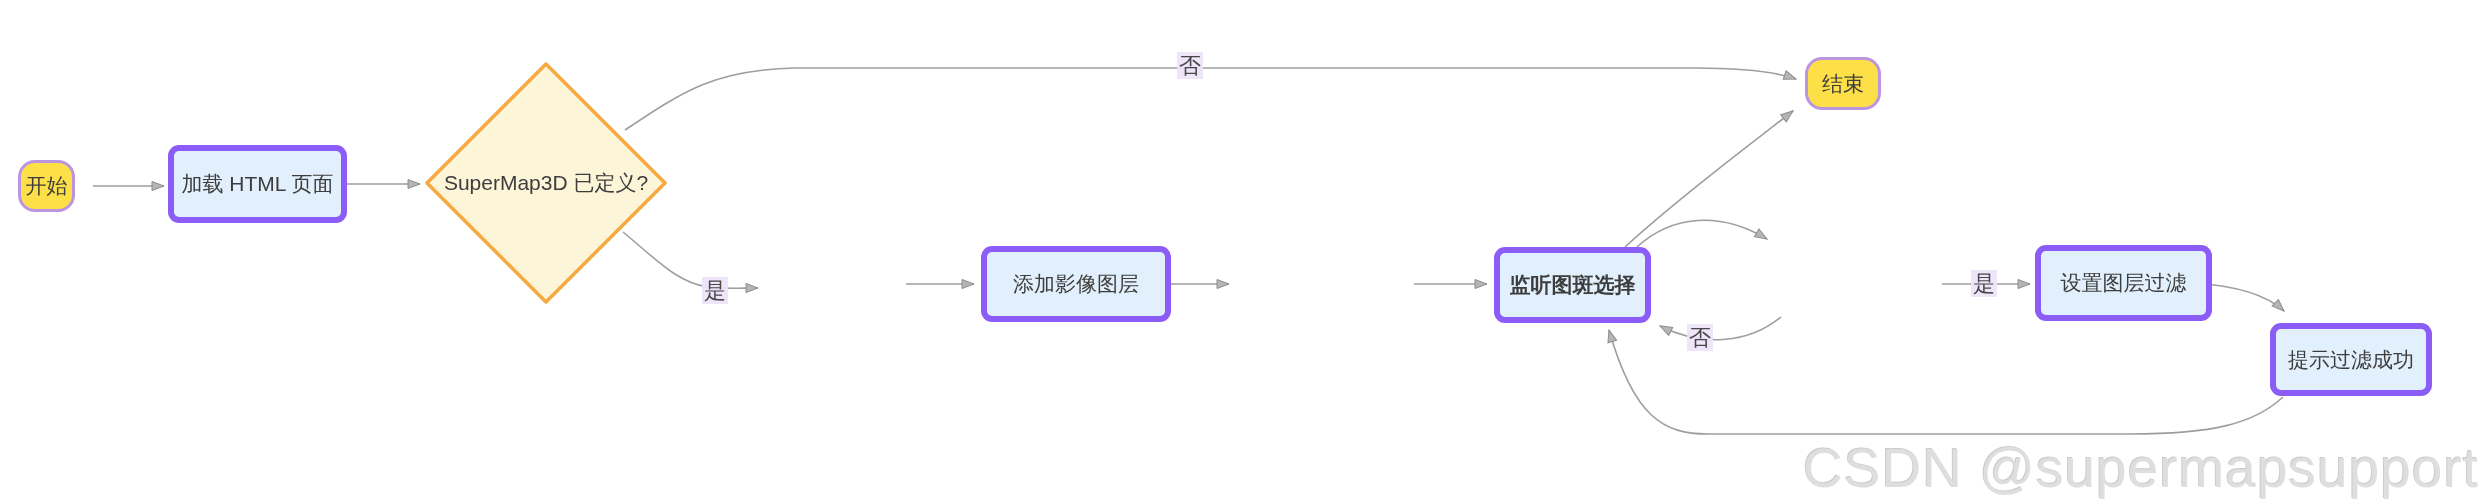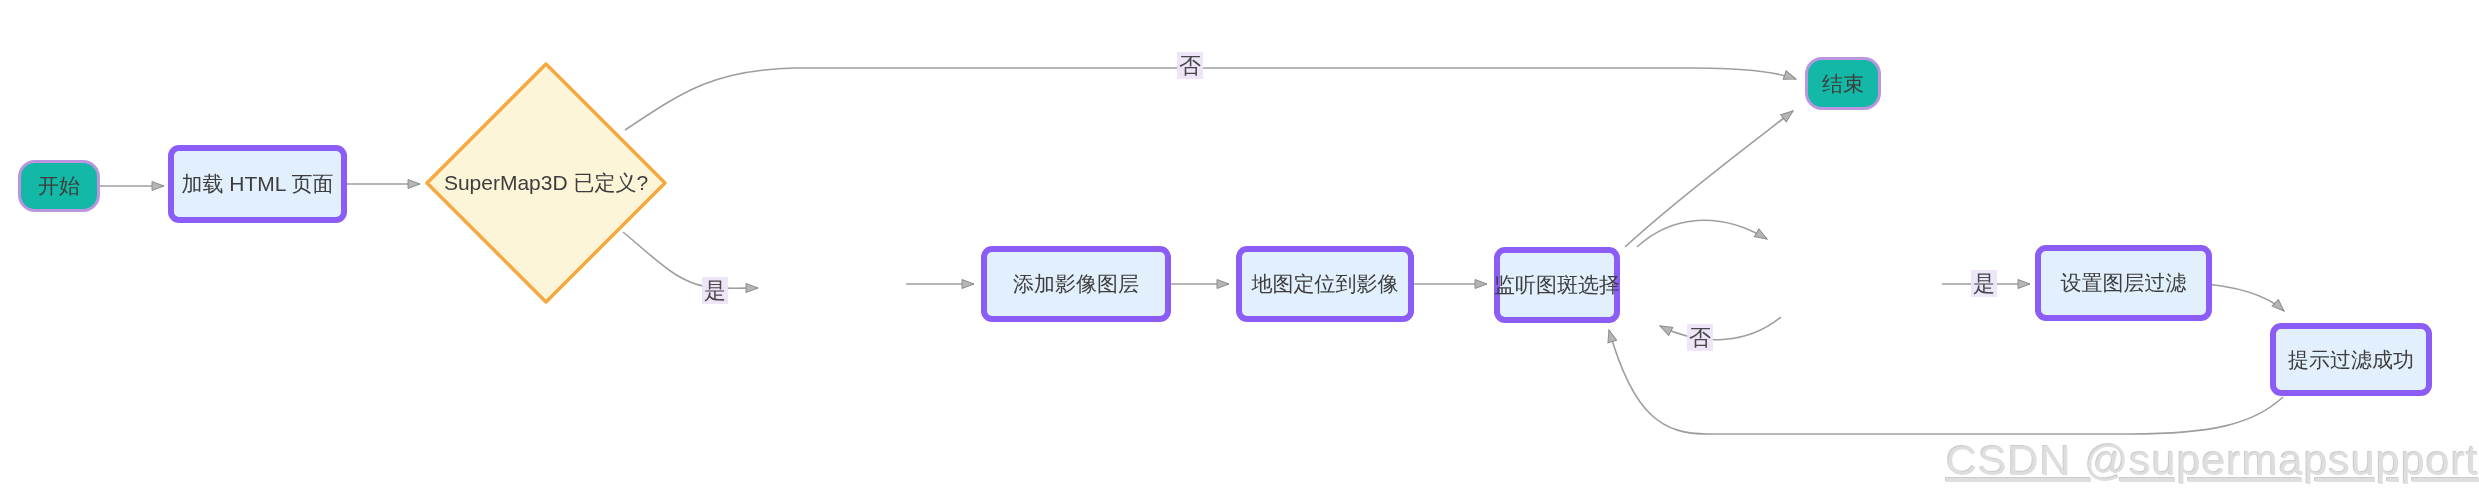"结束" .node.terminal { background: #14b8a6 -> #fde047 }
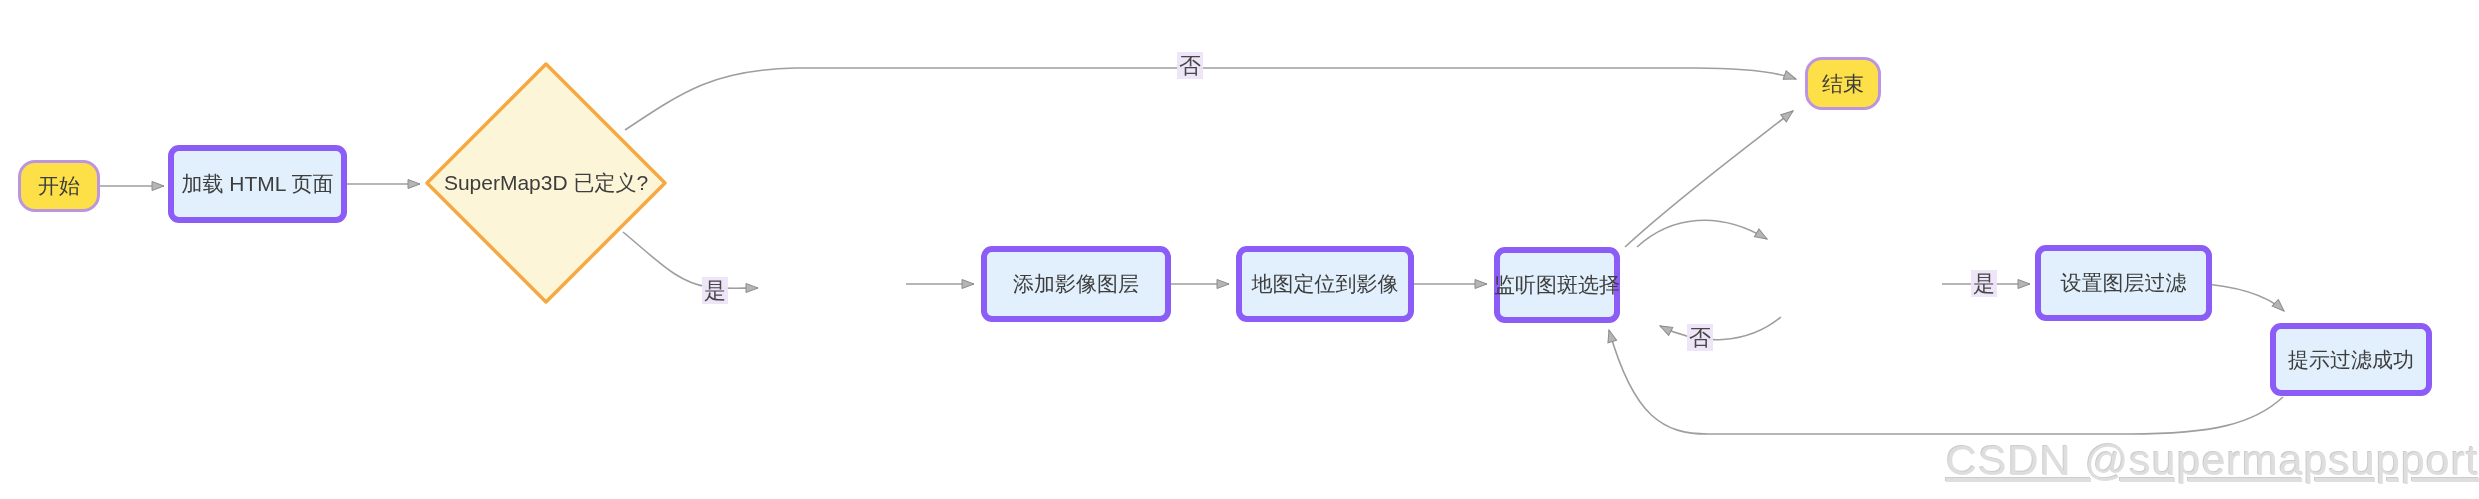"开始" div.node { width: 82px -> 57px }
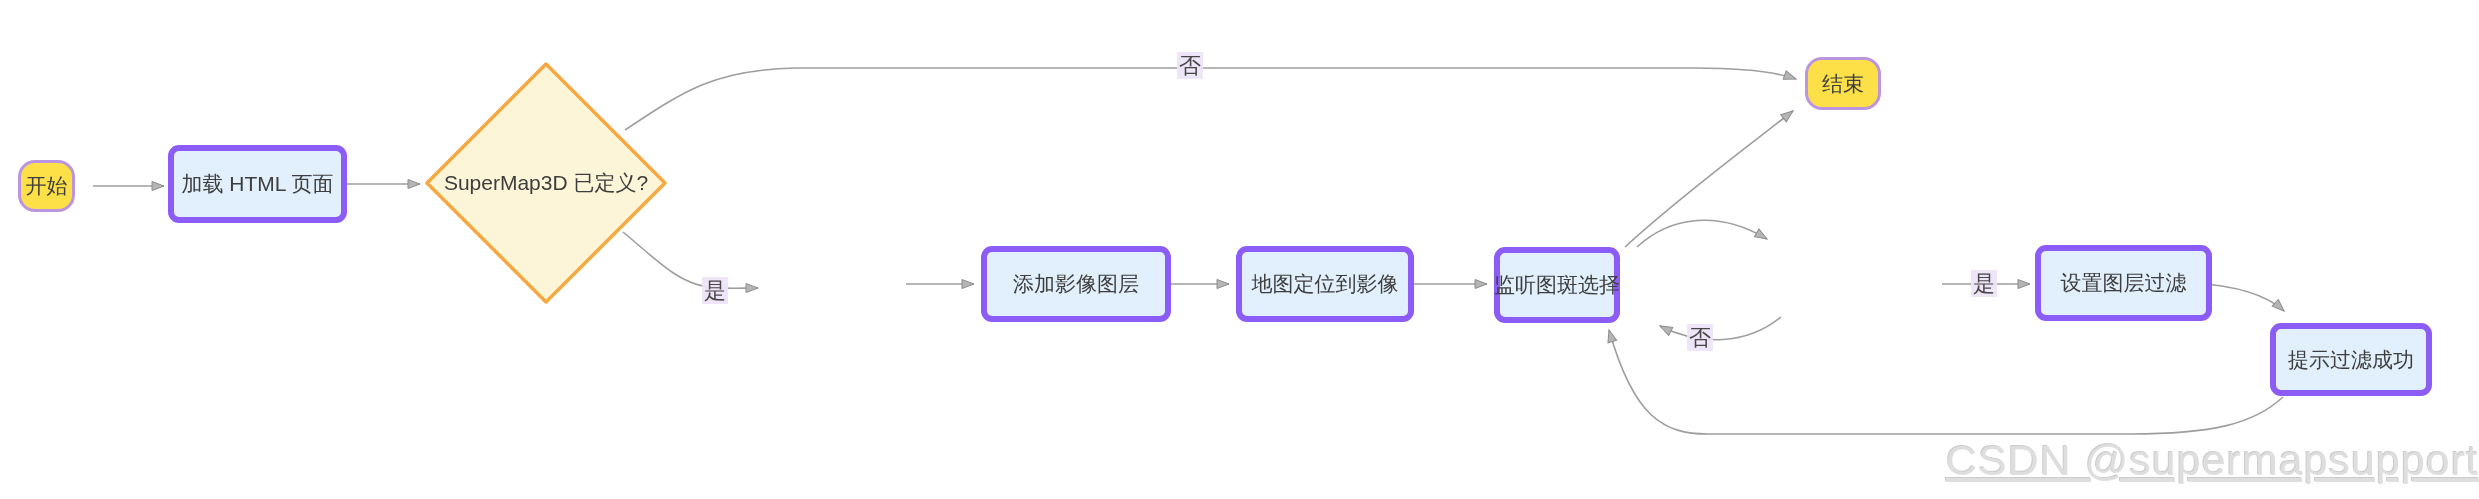"地图定位到影像" div.node { html: <div> <span>地图定位到影像</span> </div> -> none }
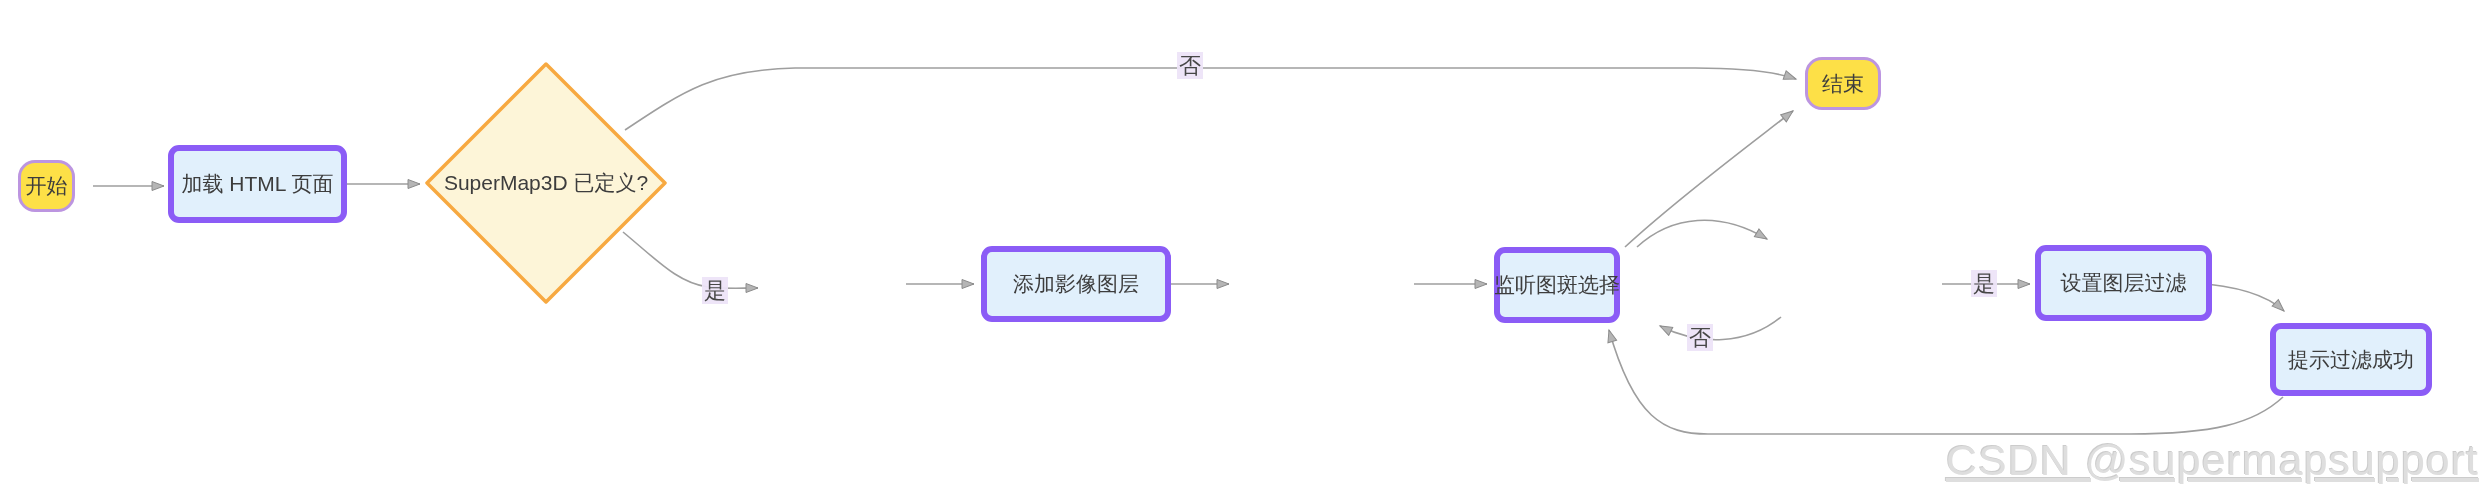"监听图斑选择" div.node { font-weight: none -> bold; width: 126px -> 157px }
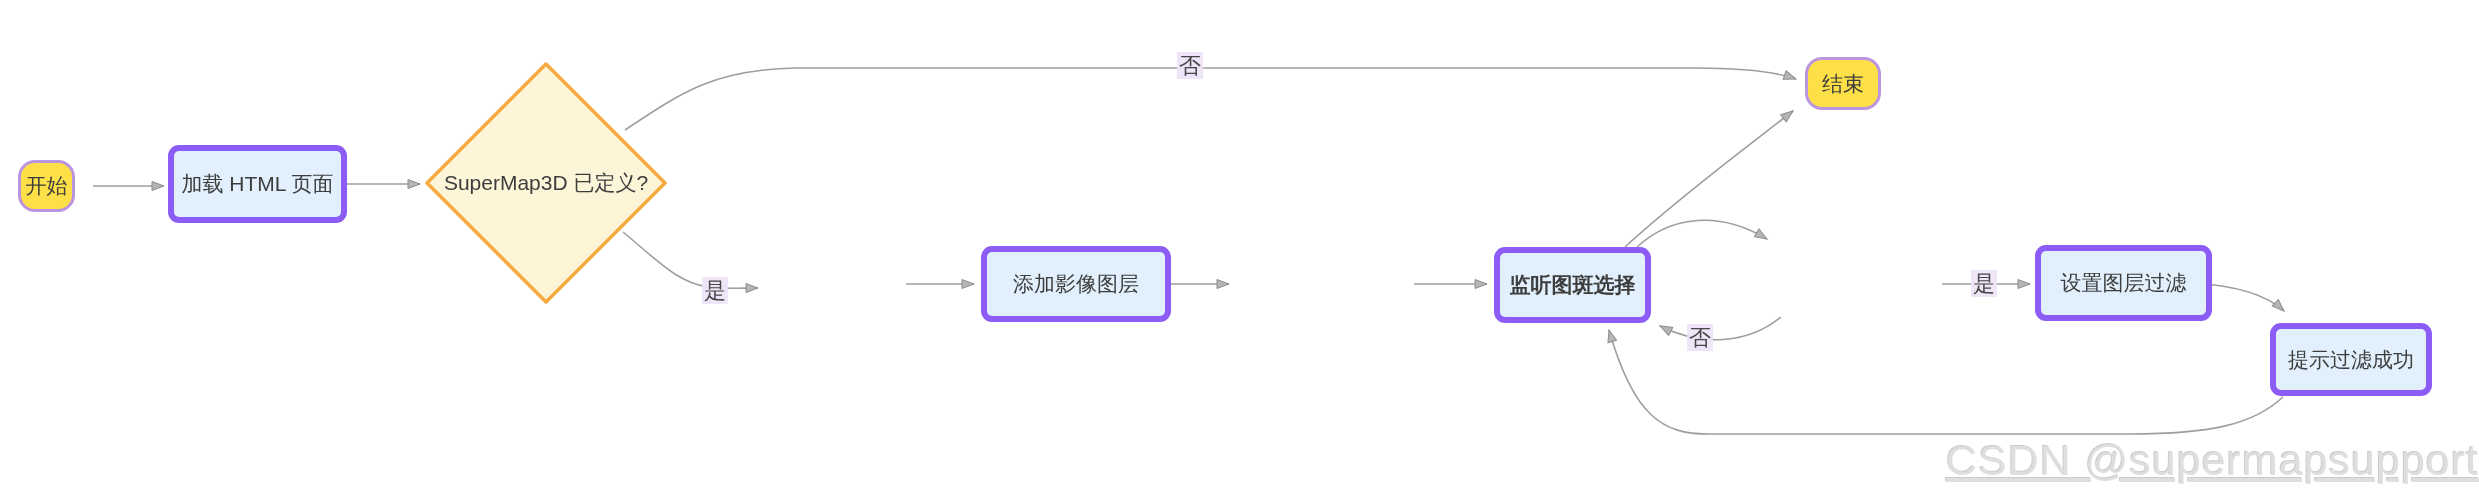"CSDN @supermapsupport" #watermark { font-size: 43px -> 55px; text-decoration: underline -> none }
